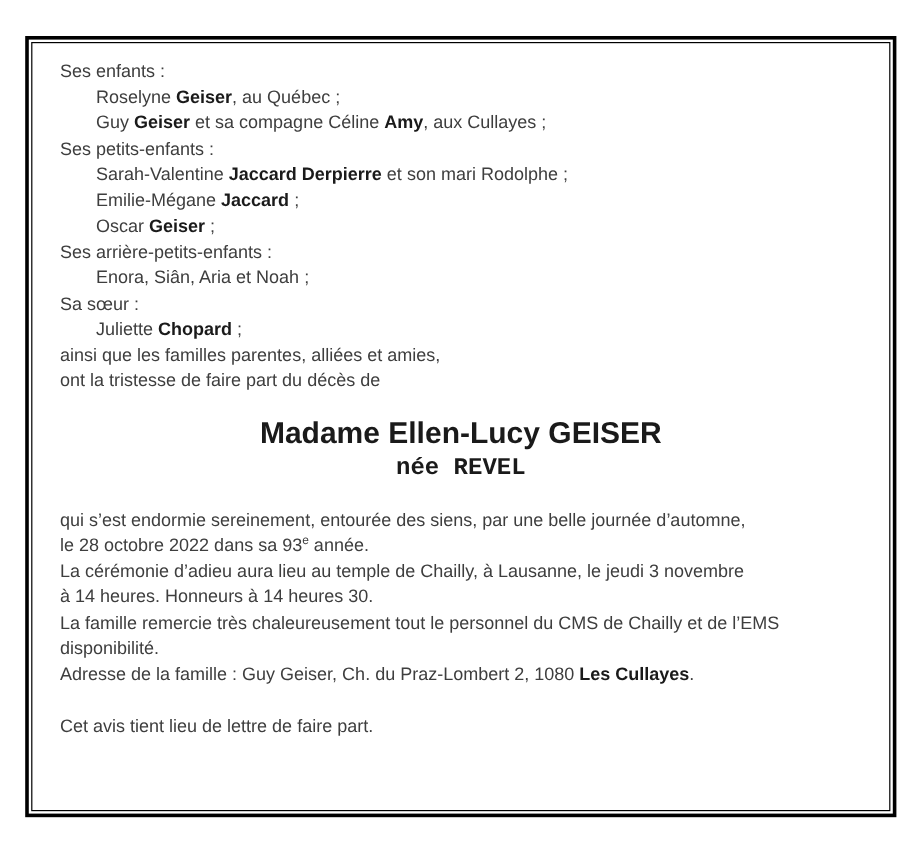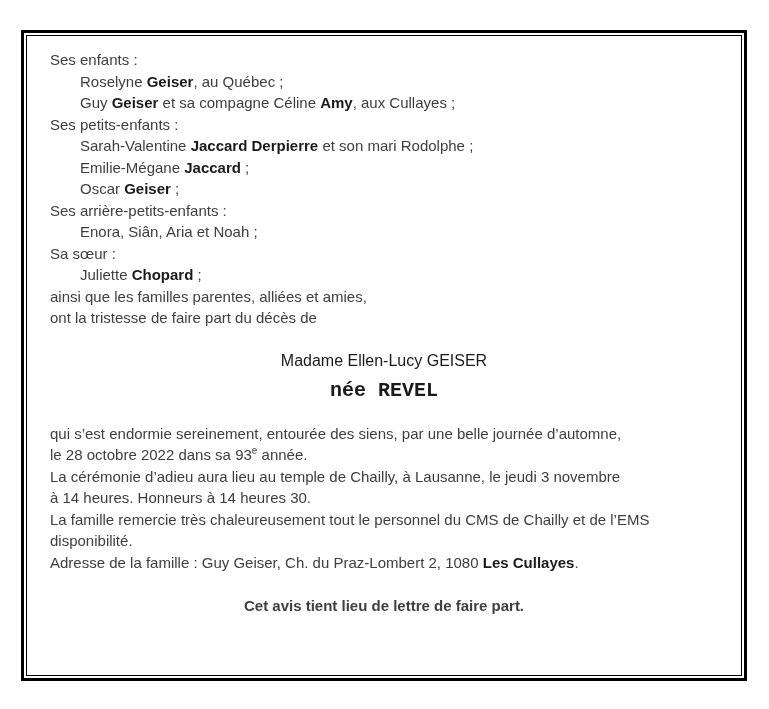"Madame Ellen-Lucy GEISER" .deceased-name { font-size: 16px -> 25px; font-weight: normal -> bold }
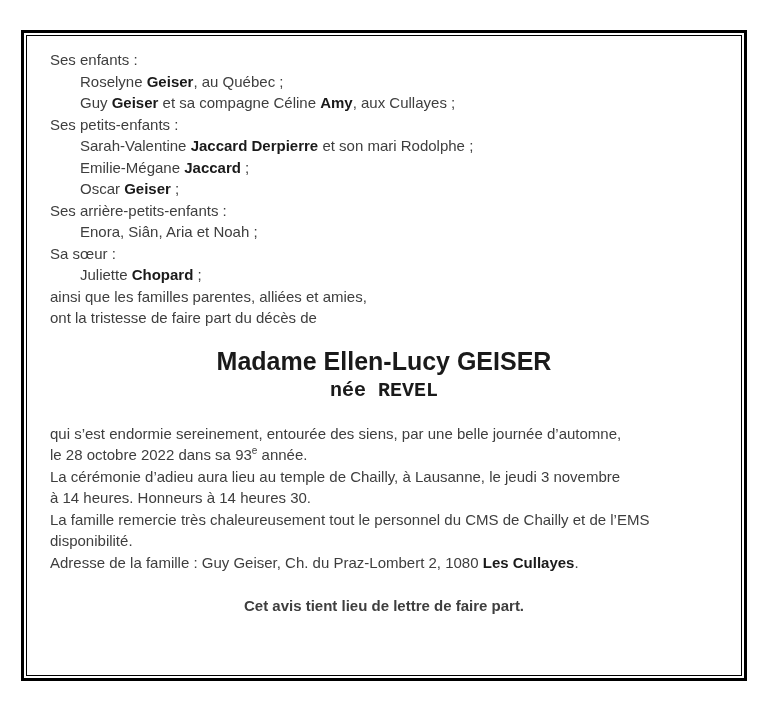"Cet avis tient lieu de" .closing-line { font-weight: bold -> none; text-align: center -> none }
